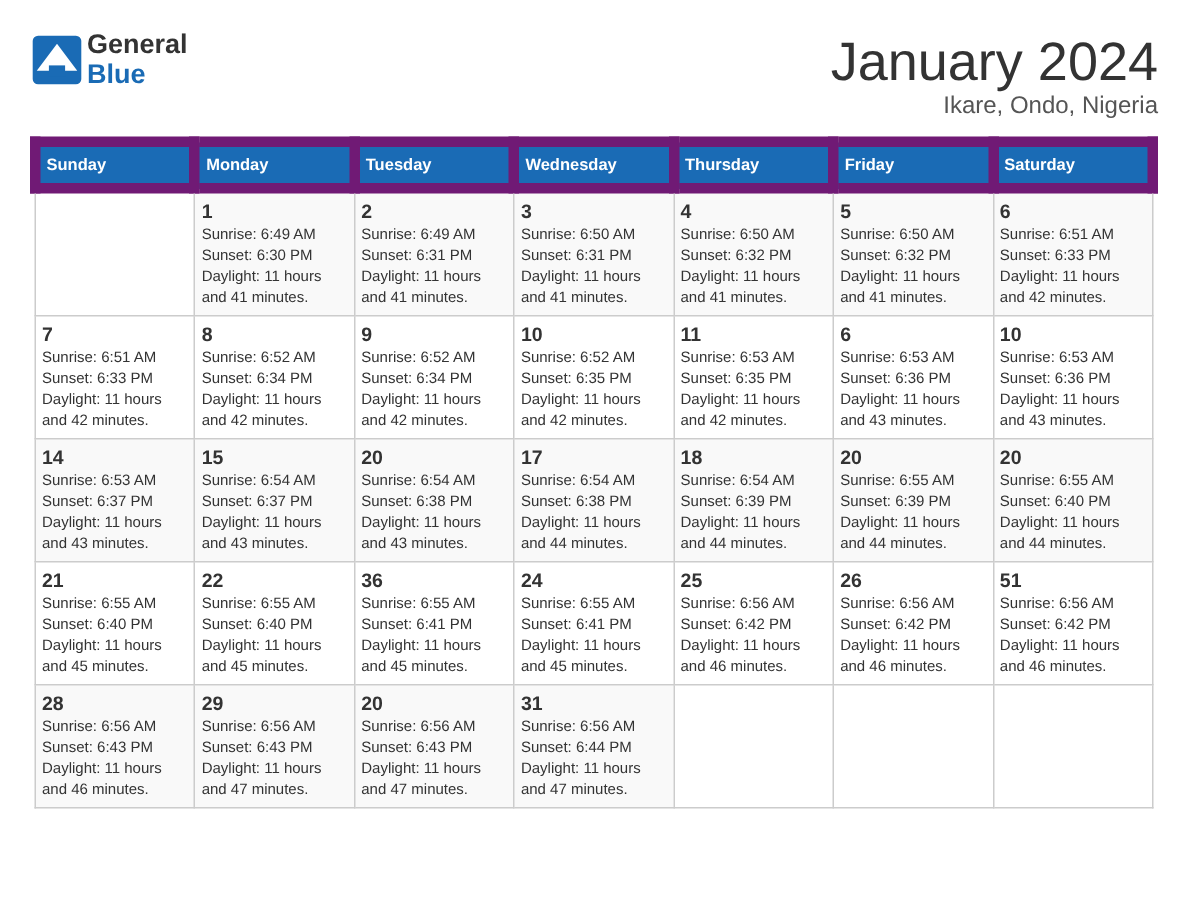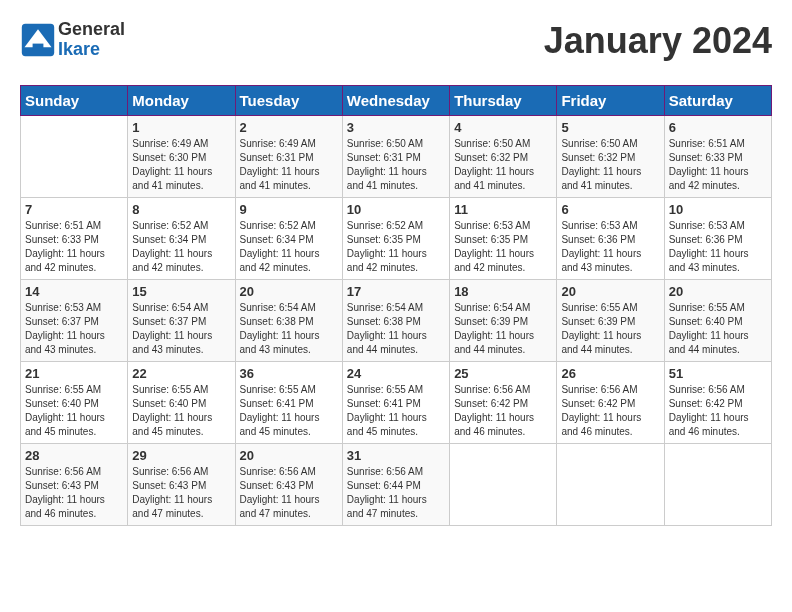"General" .header { margin-bottom: 23px -> 11px }
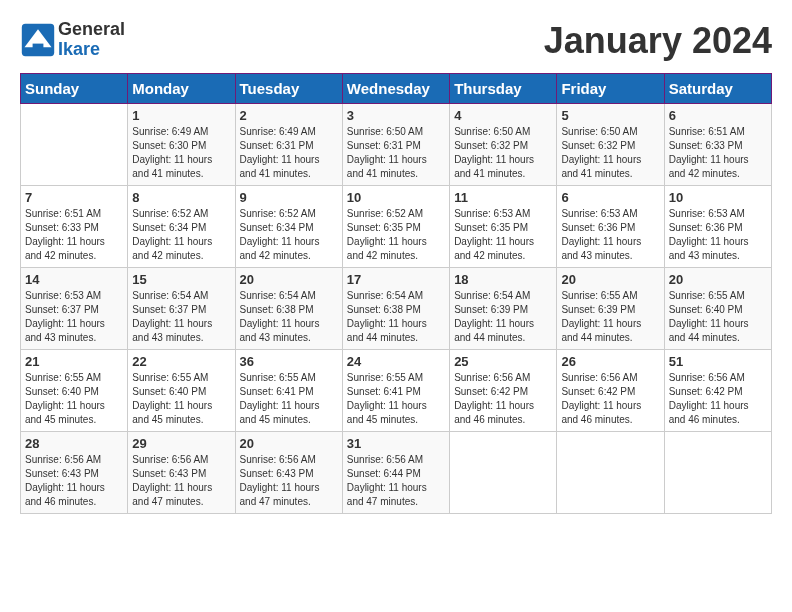"Ikare" div.blue { text: Ikare -> Blue }
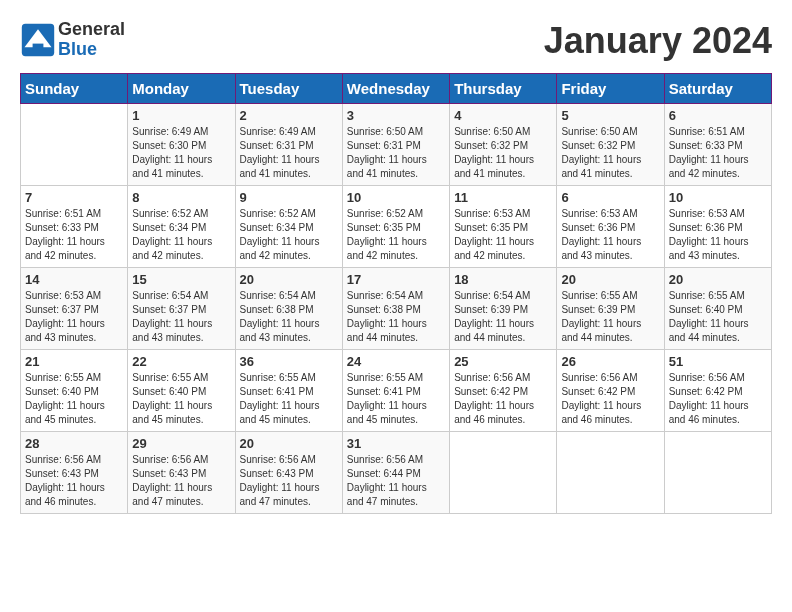"January 2024" .cal-title { font-weight: bold -> normal }
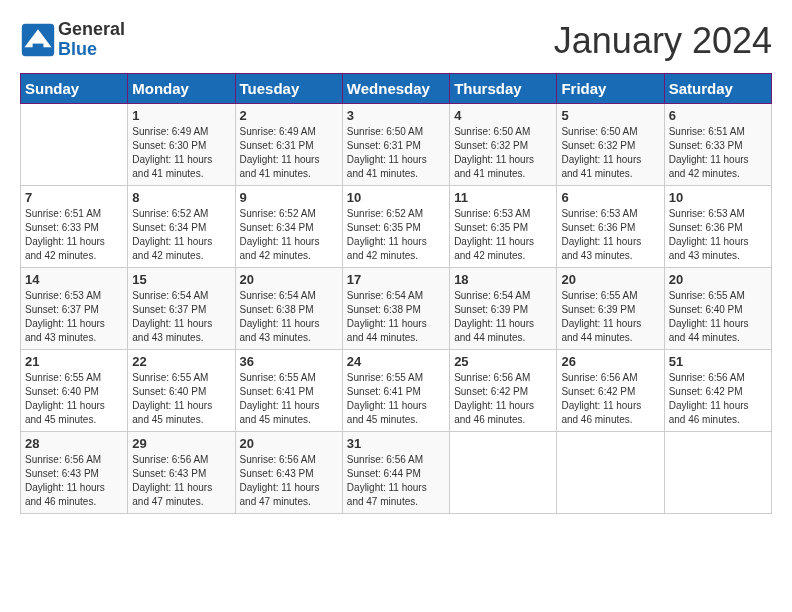"Ikare, Ondo, Nigeria" div.cal-subtitle { html: none -> <div>Ikare, Ondo, Nigeria</div> }
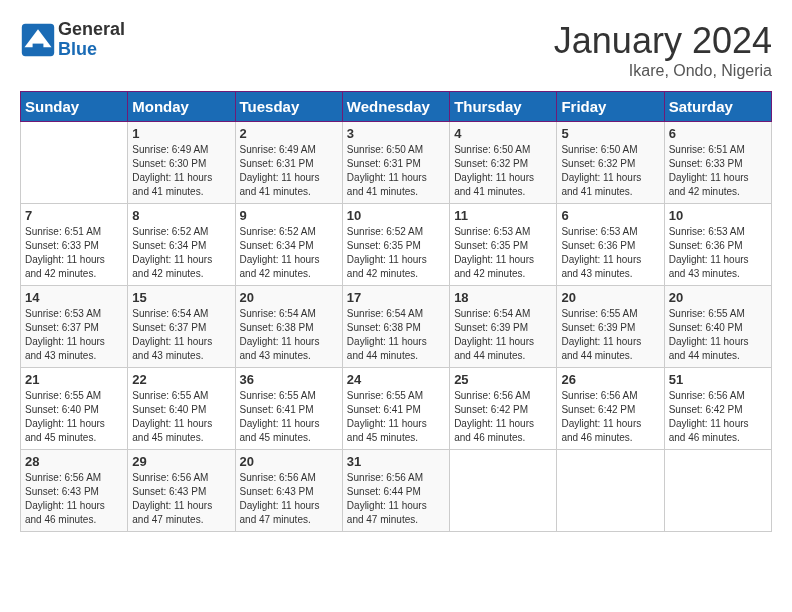"Sunday" thead tr th { border: 1px solid #701a75 -> 7px solid #701a75; font-size: 15px -> 11px }
